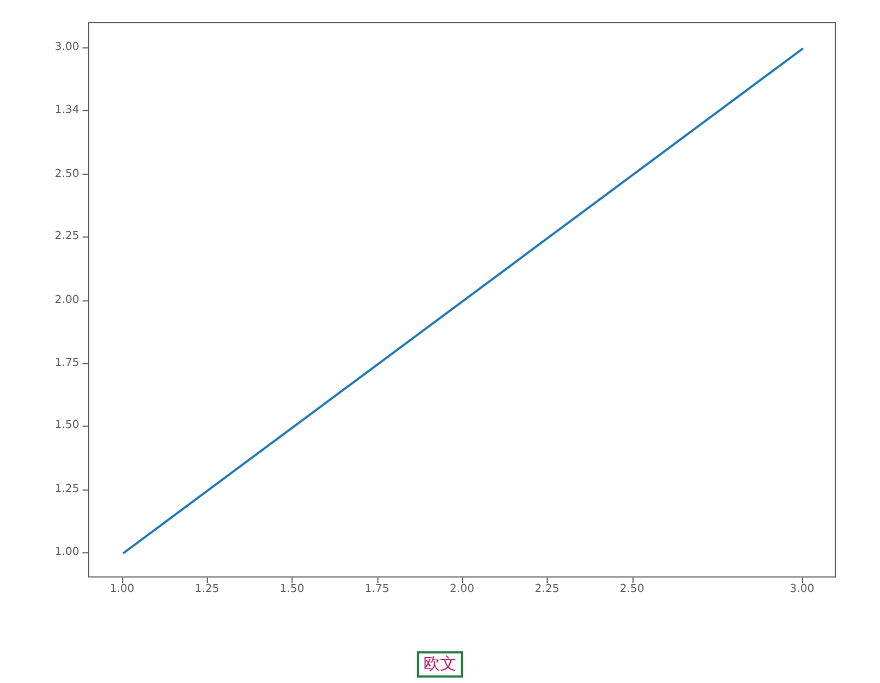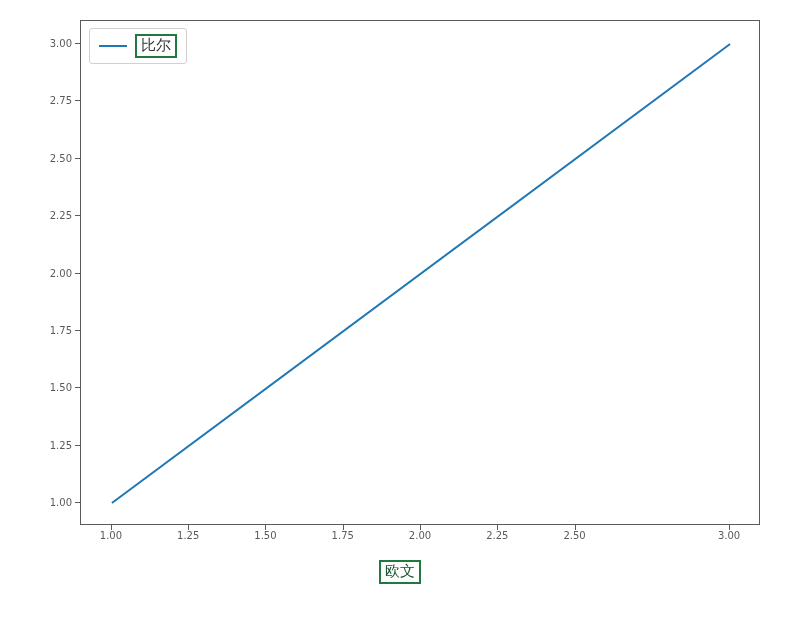"比尔" div.legend { html: <div> <span></span> <span>比尔</span> </div> -> none }
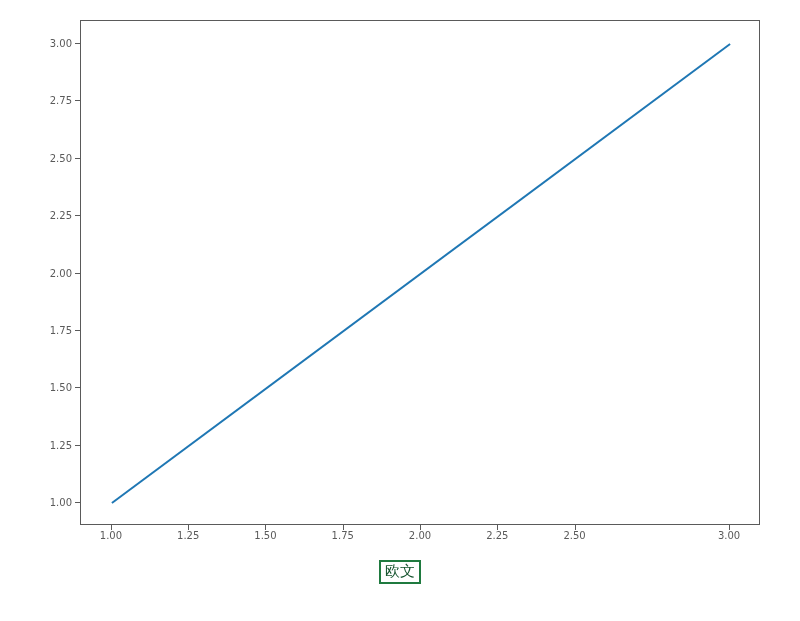"2.75" div.ytick { text: 2.75 -> 1.34 }
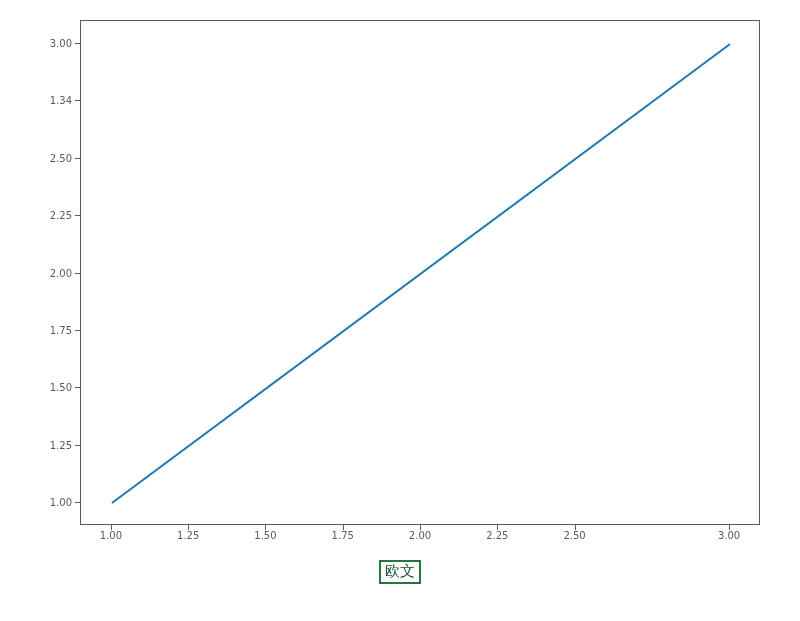"欧文" .xlabel { color: #14532d -> #be185d; top: 560px -> 592px }
